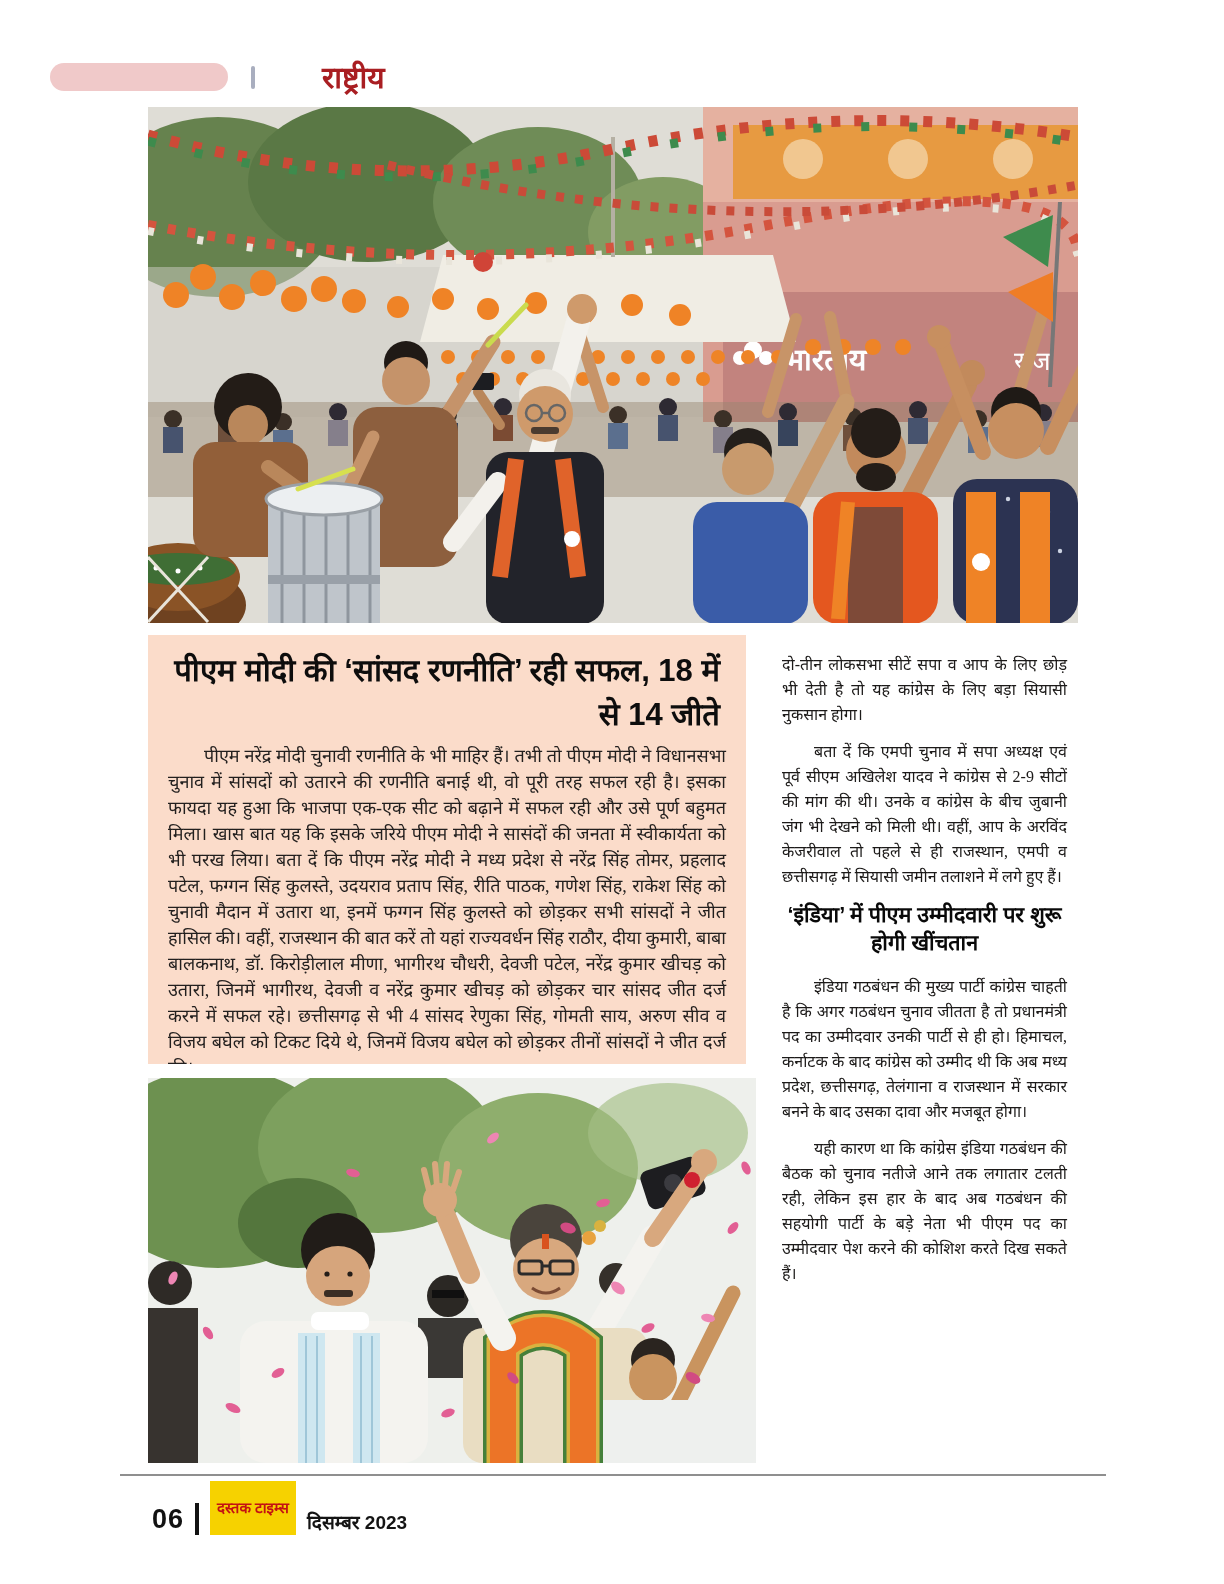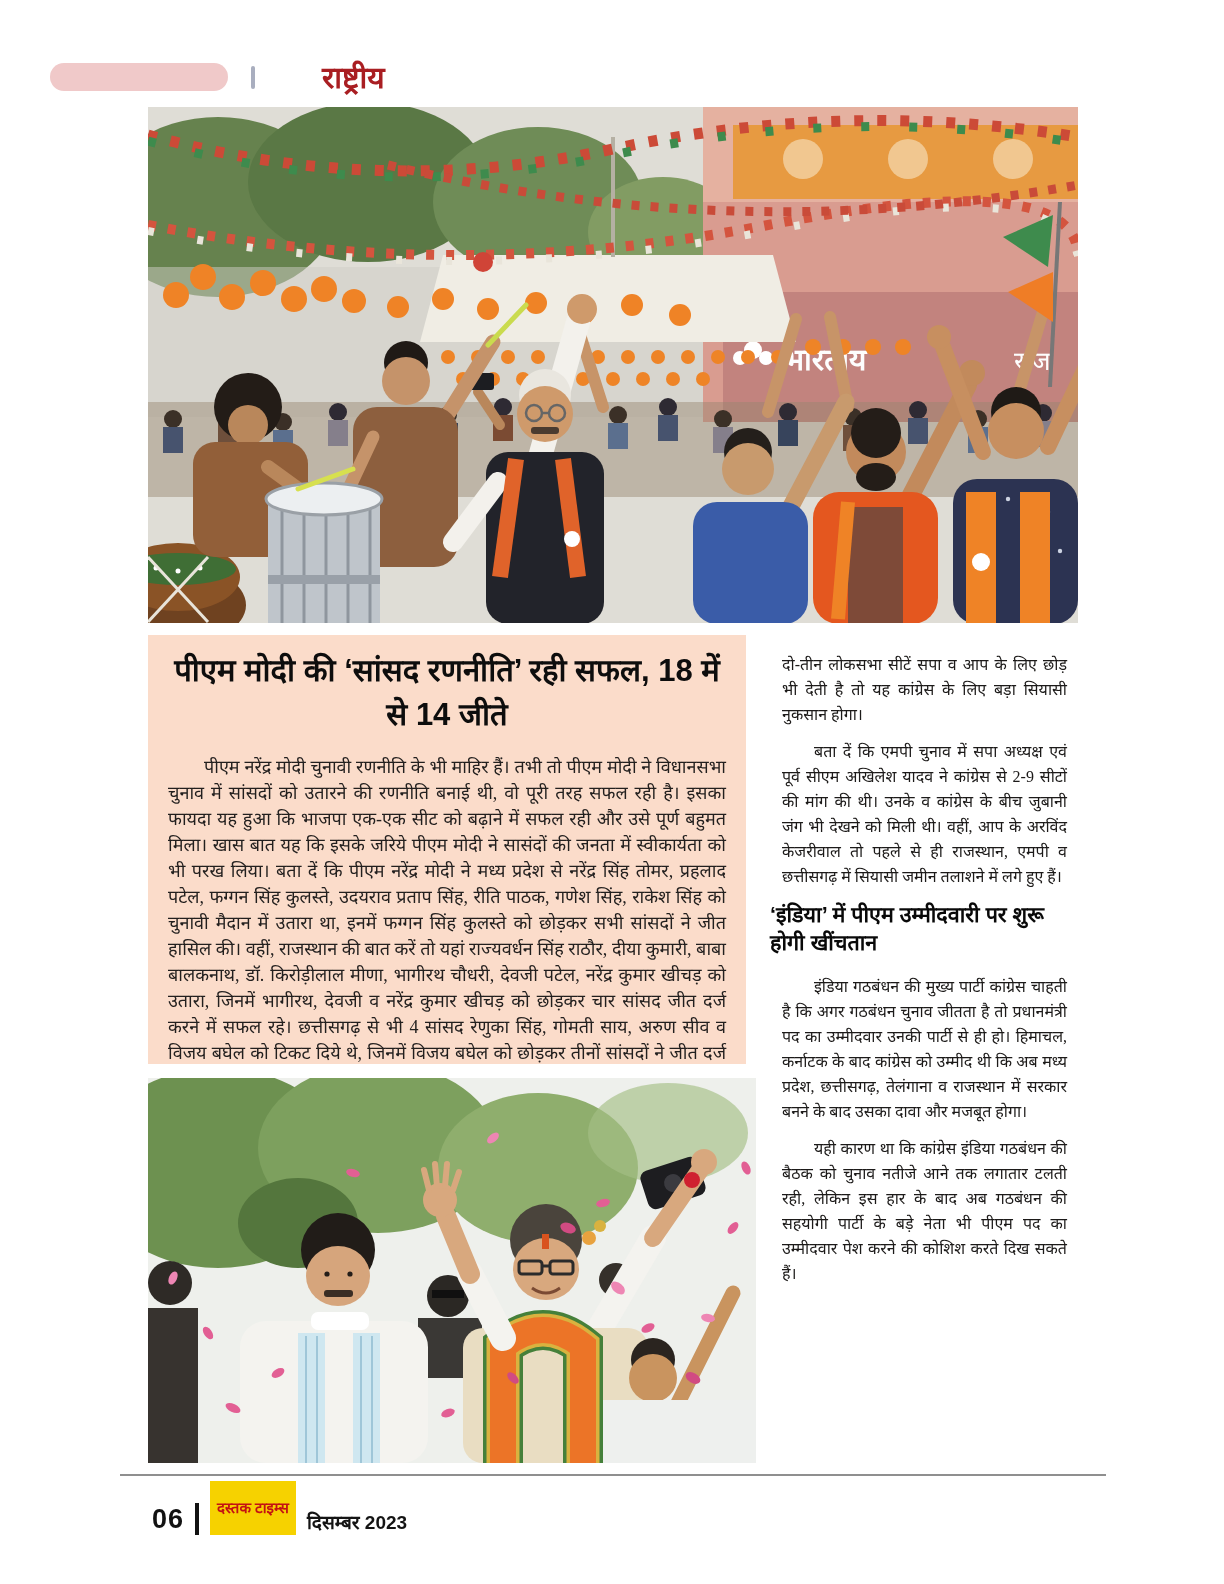"पीएम मोदी की ‘सांसद रणनीति’" .headline { margin: 14px 26px 17px 26px -> 14px 26px 6px 26px; text-align: center -> right }
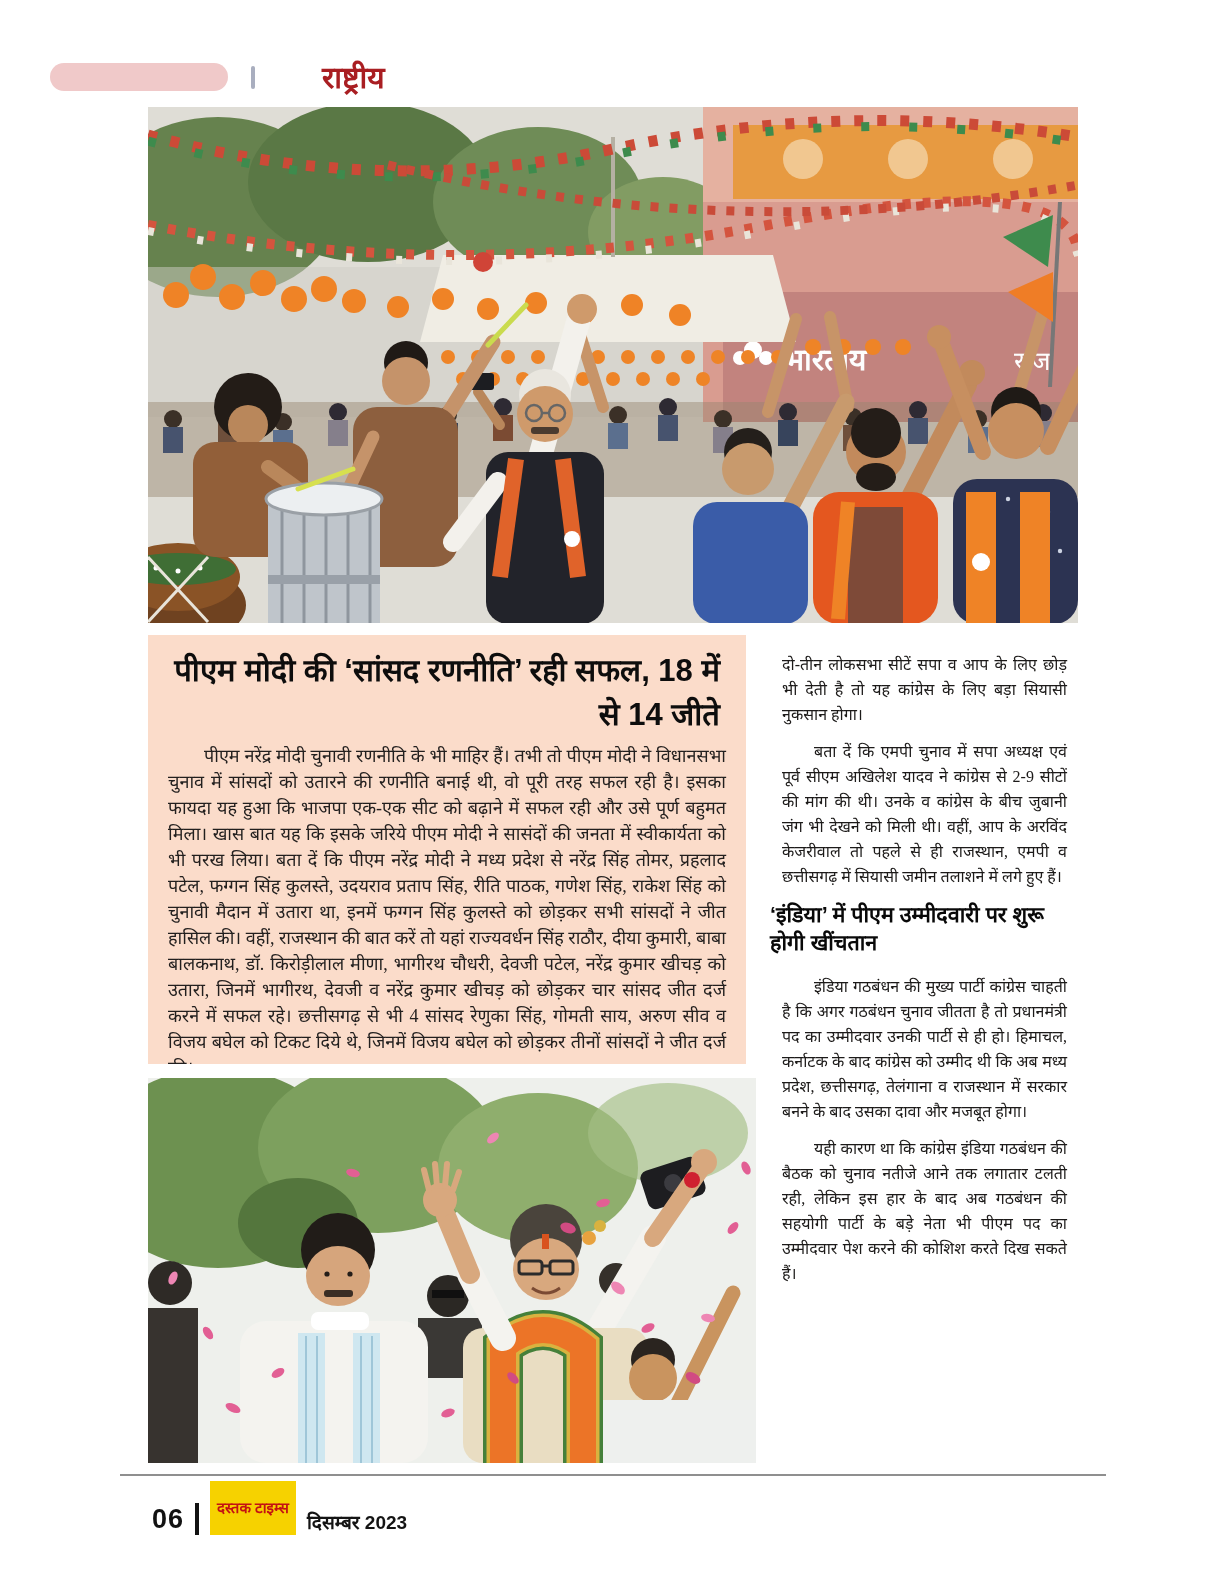"‘इंडिया’ में पीएम उम्मीदवारी पर" .subhead { text-align: none -> center }
